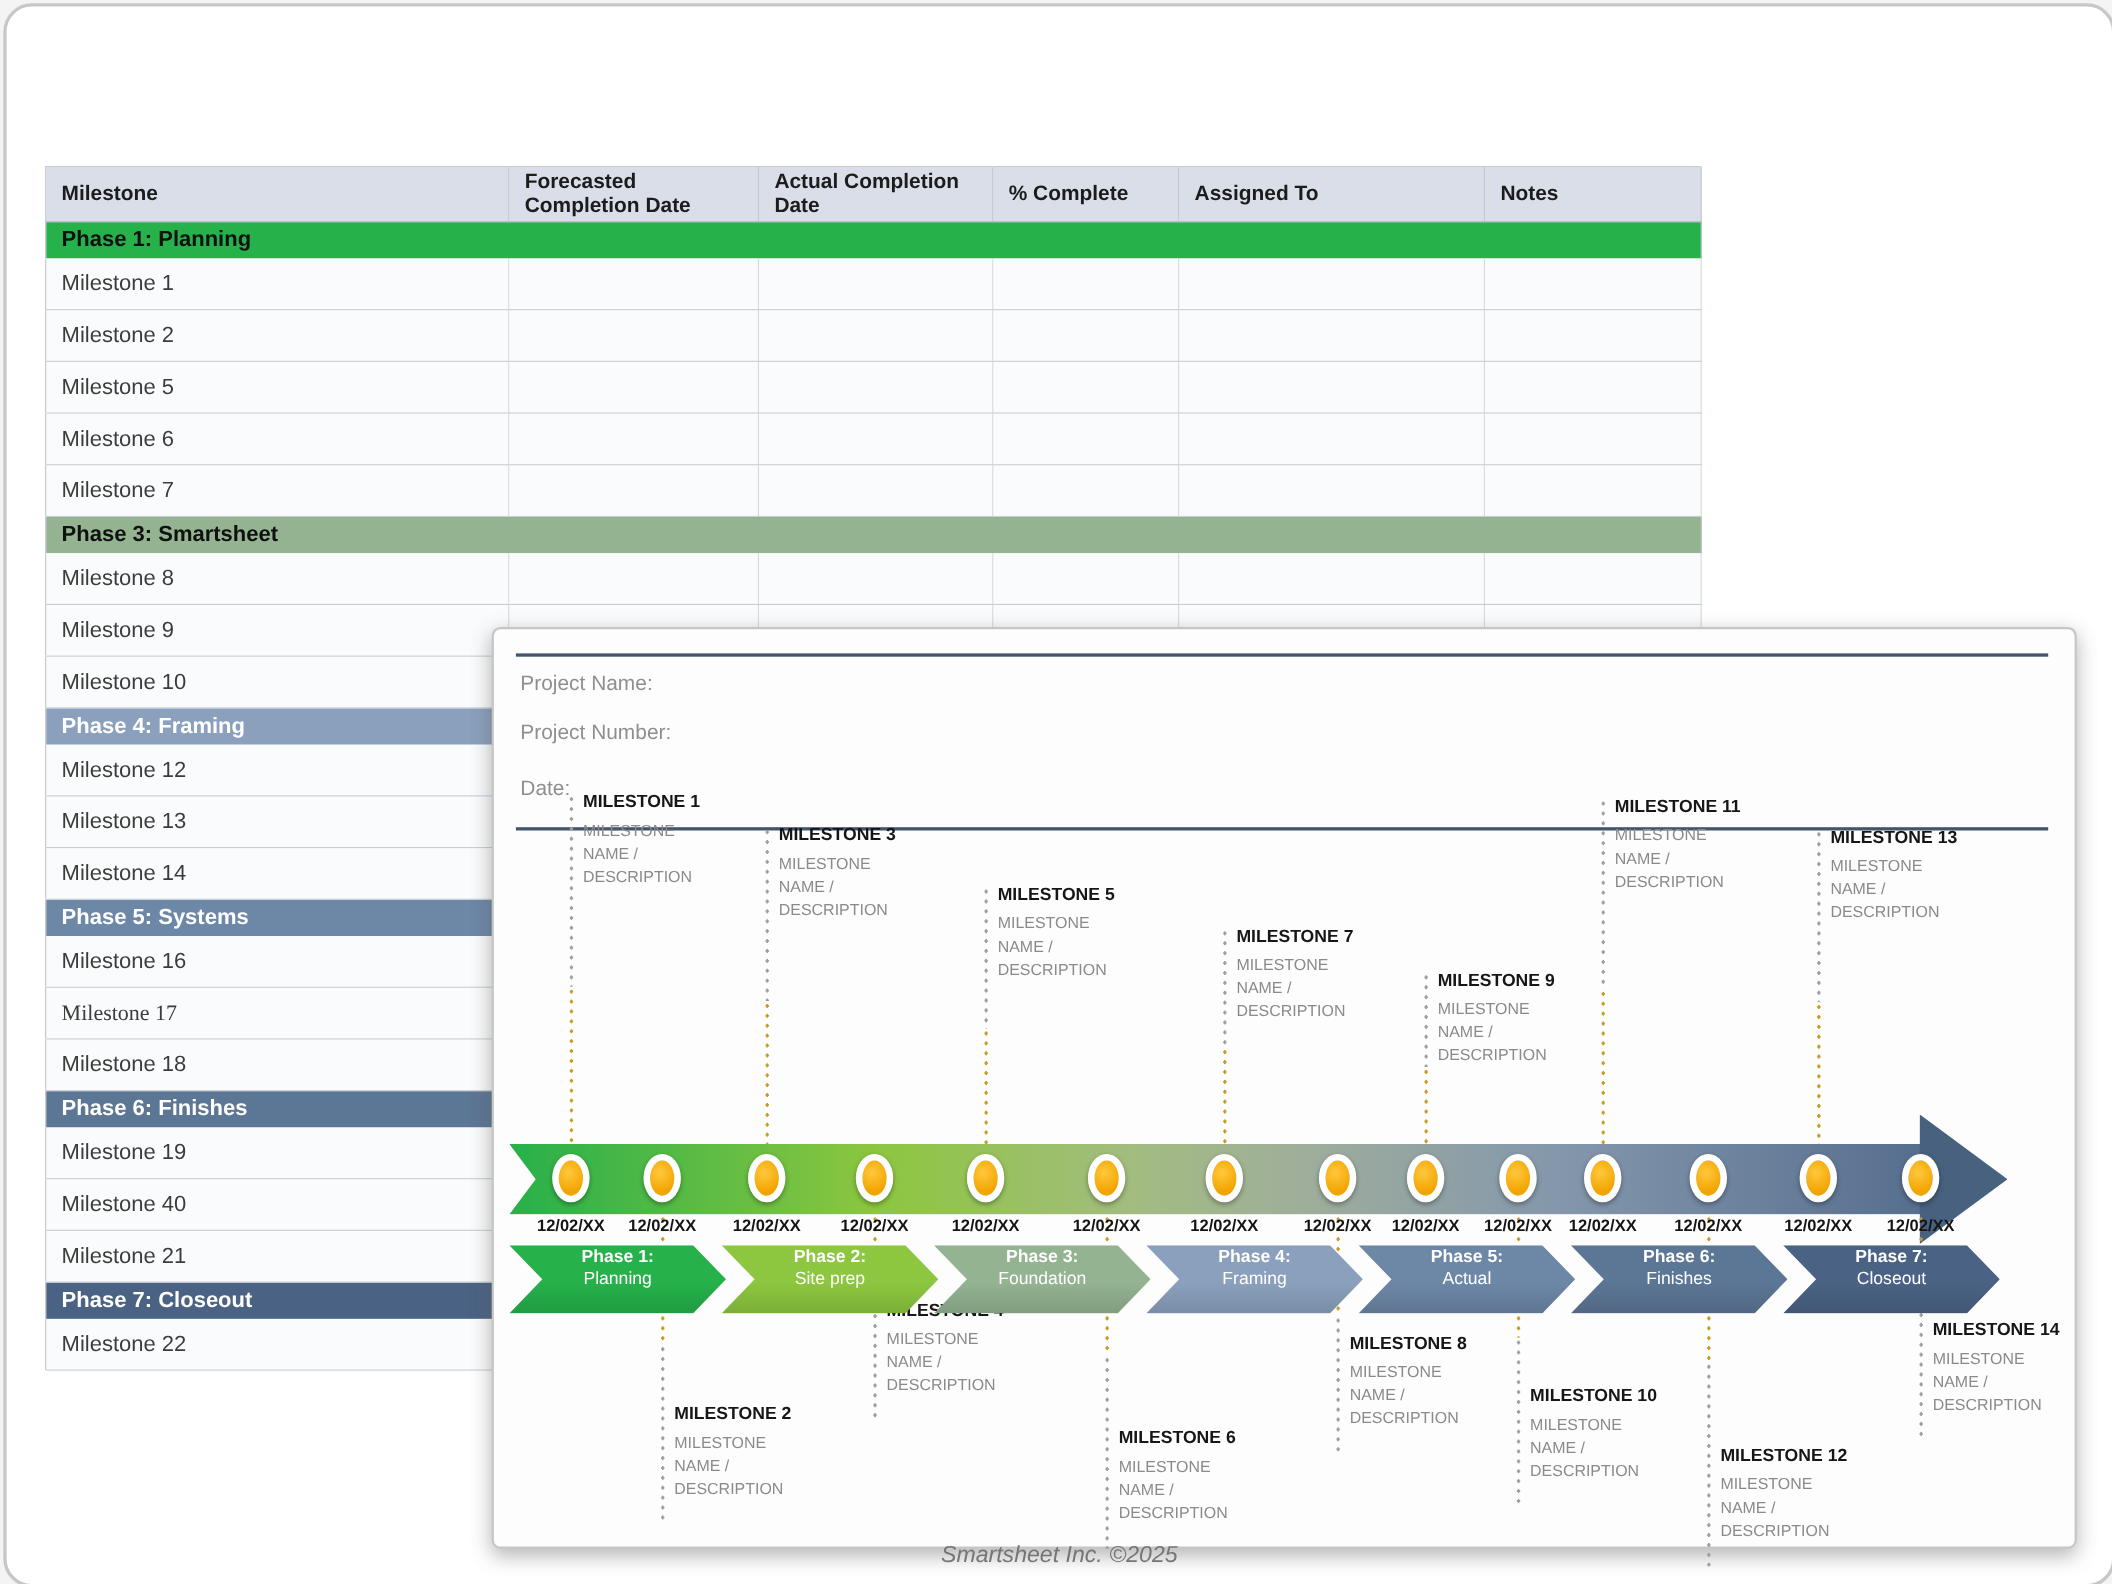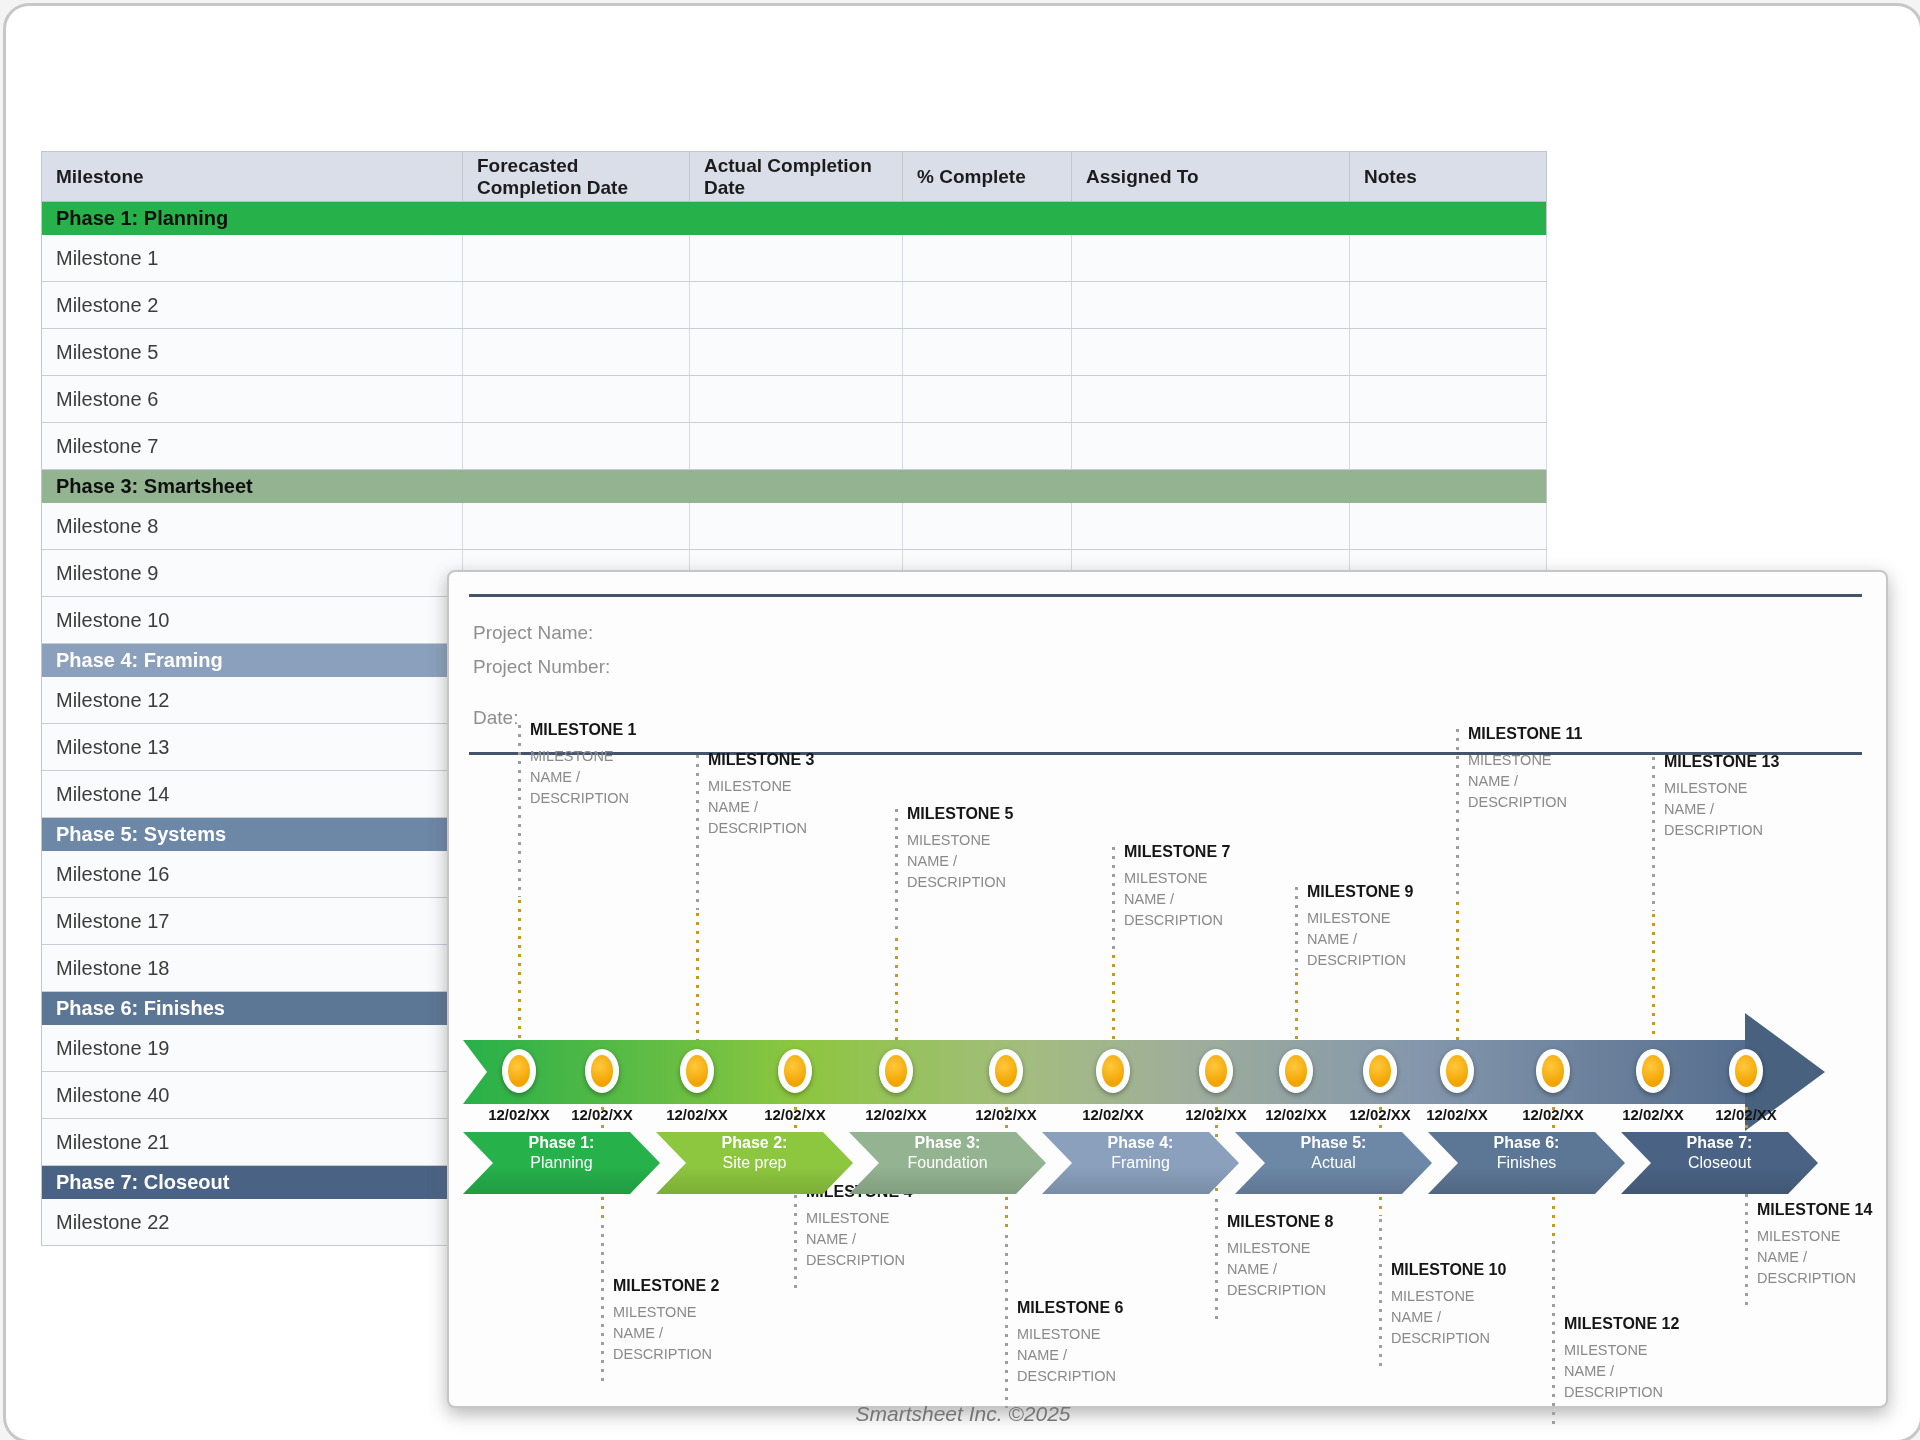"Project Name:" div.pfield { top: 50px -> 39px }
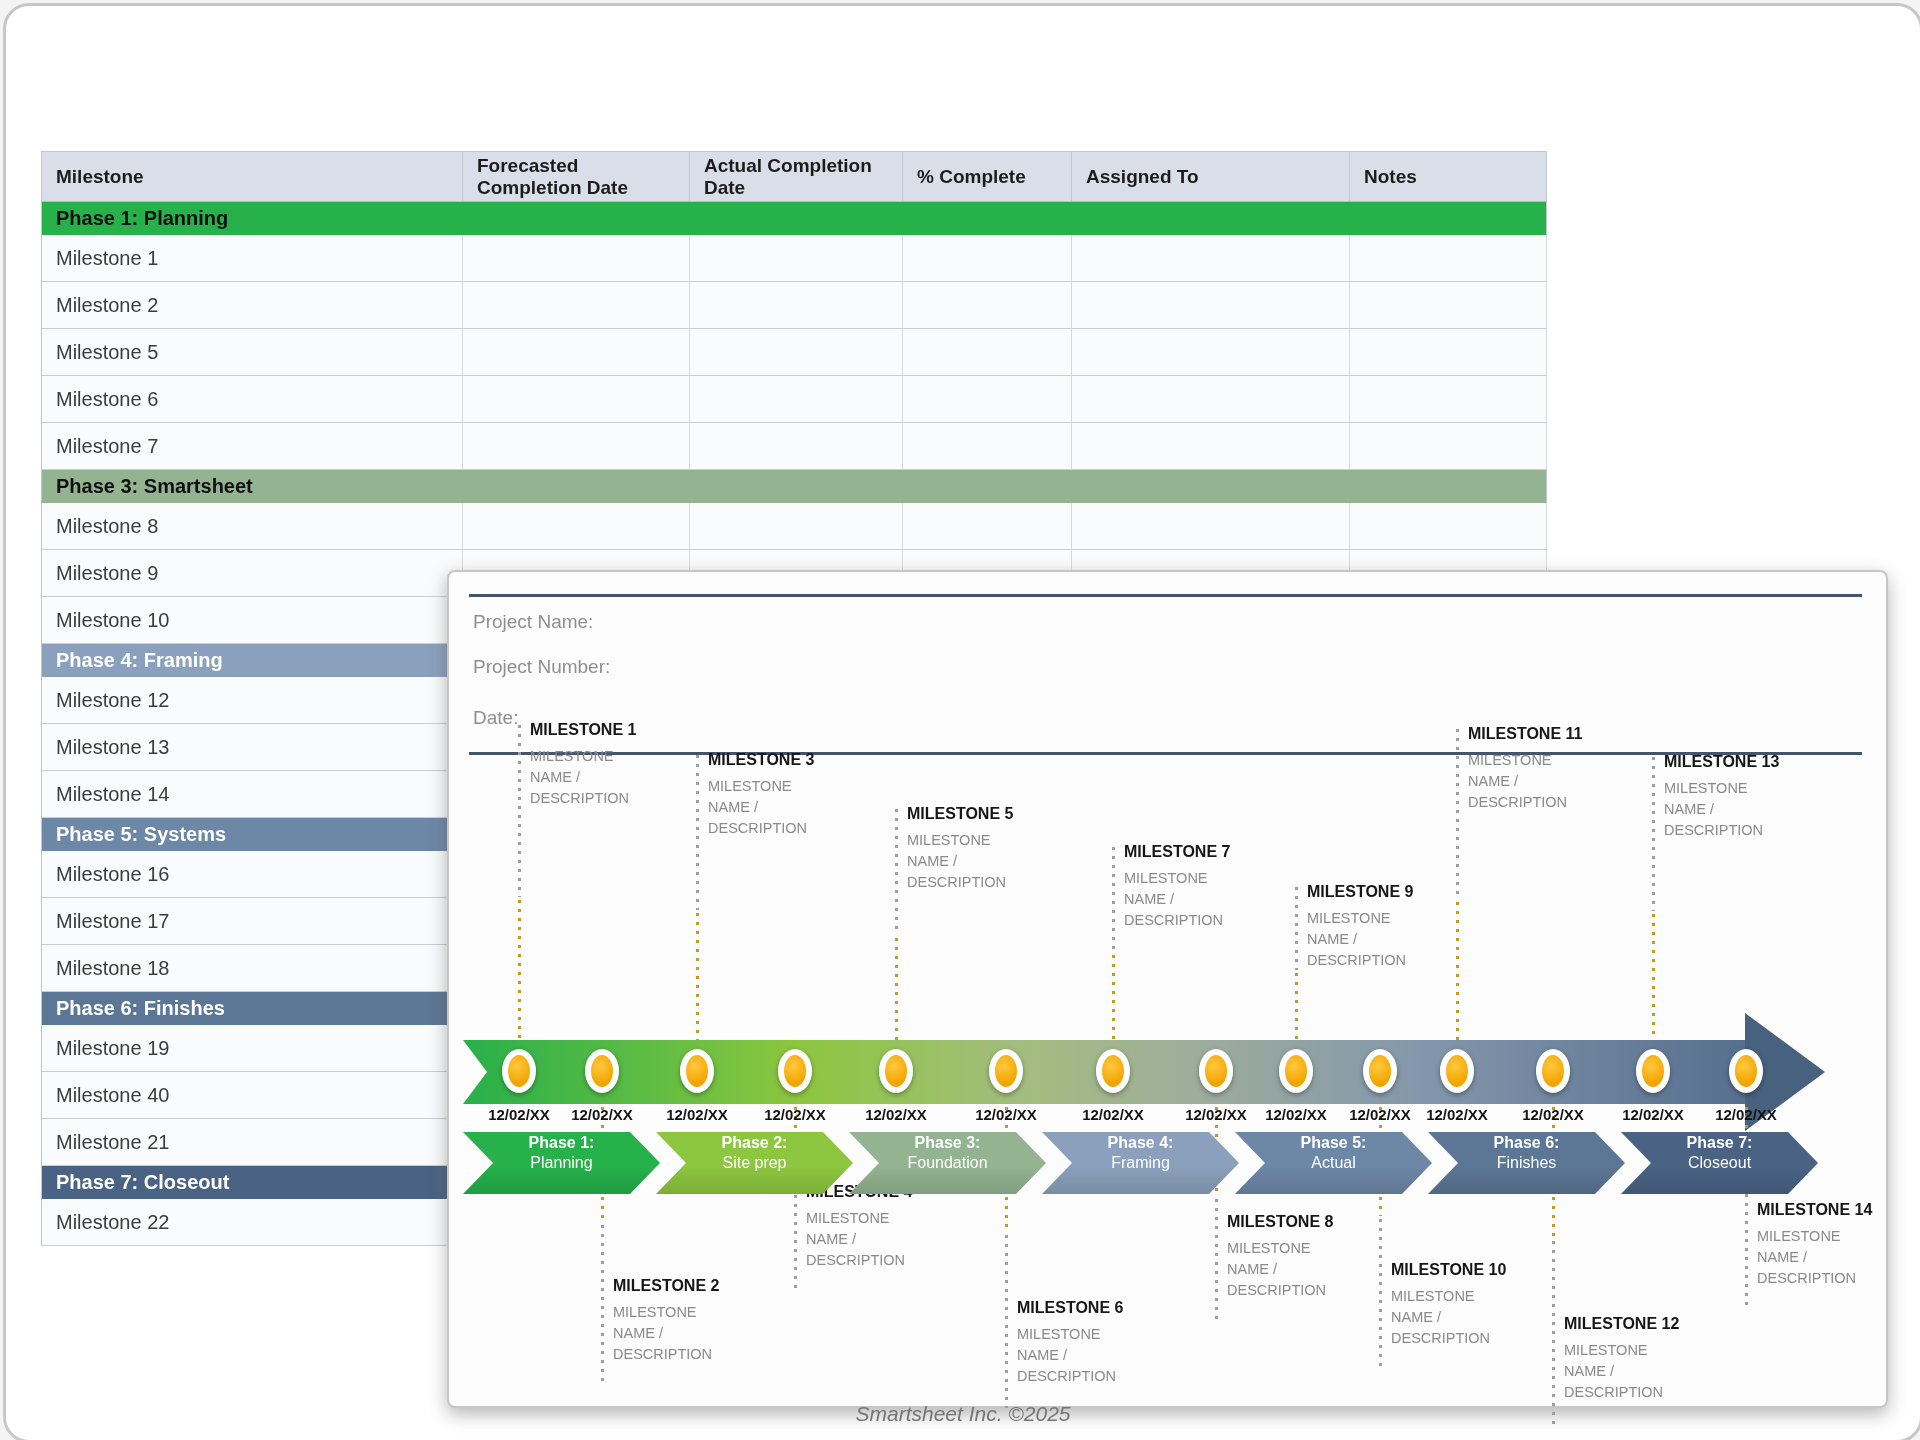"Milestone 17" td.cell { font-family: none -> Liberation Serif, serif }
